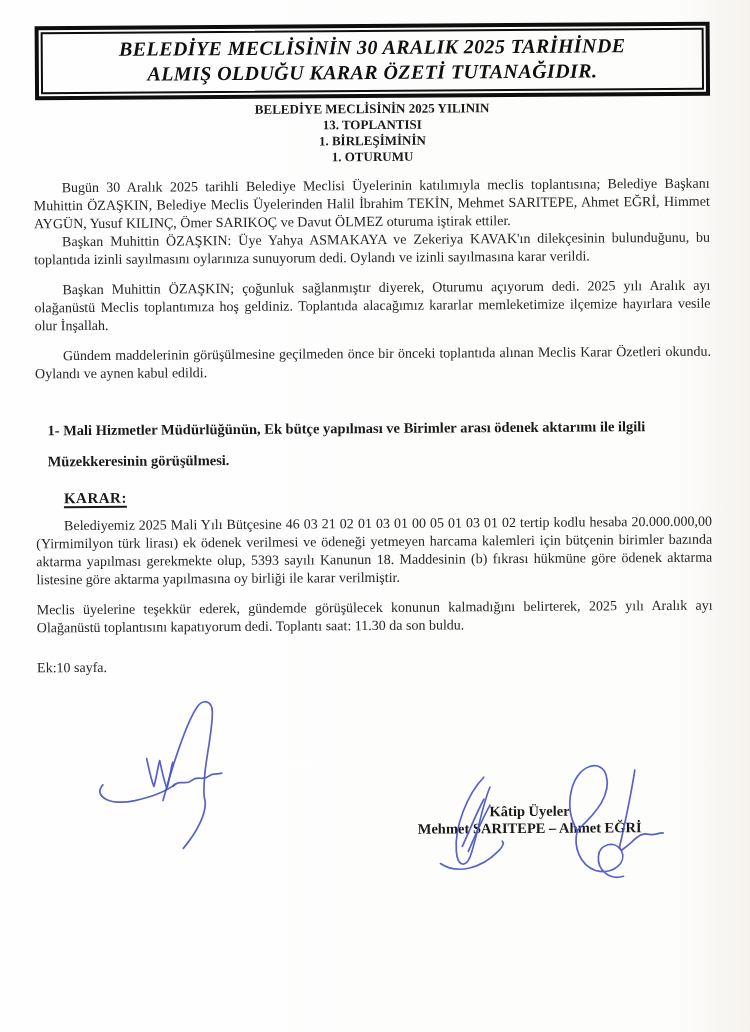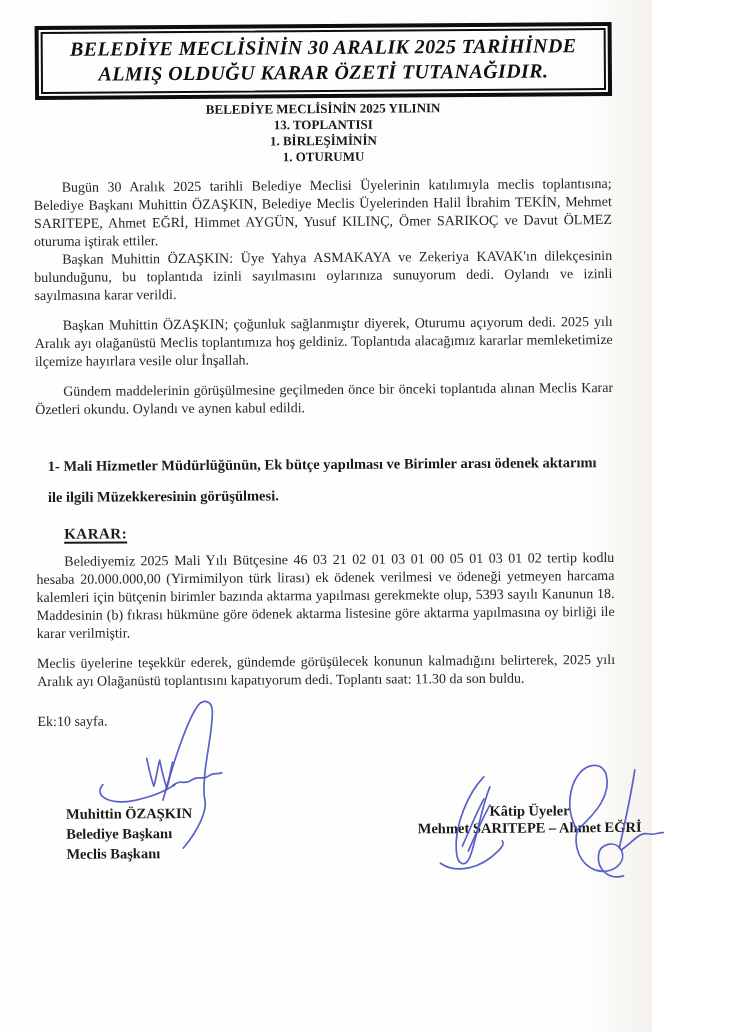"BELEDİYE MECLİSİNİN 30 ARALIK 2025" .page { width: 652px -> 750px }
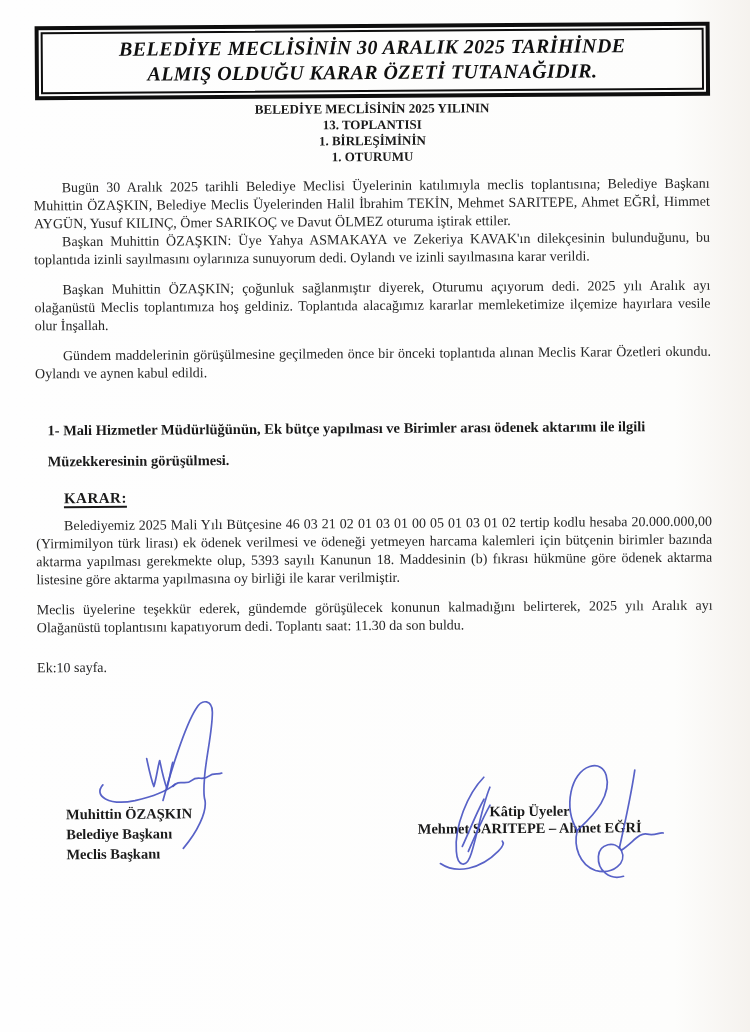"Muhittin ÖZAŞKIN" div.chairman-block { html: <div> <div>Muhittin ÖZAŞKIN</div> <div>Belediye Başkanı</div> <div>Meclis Başkanı</div> </div> -> none }
